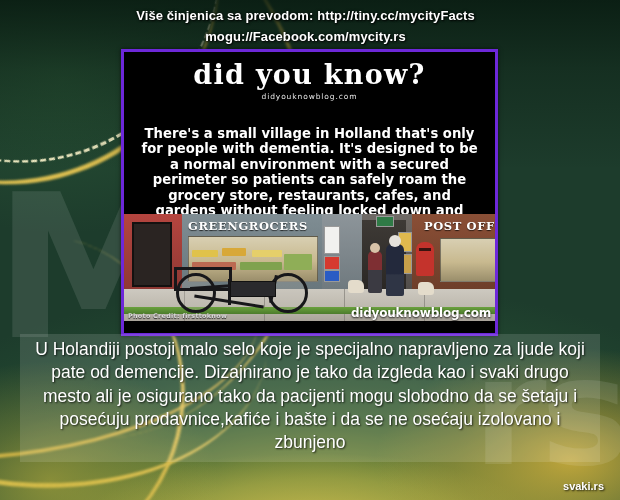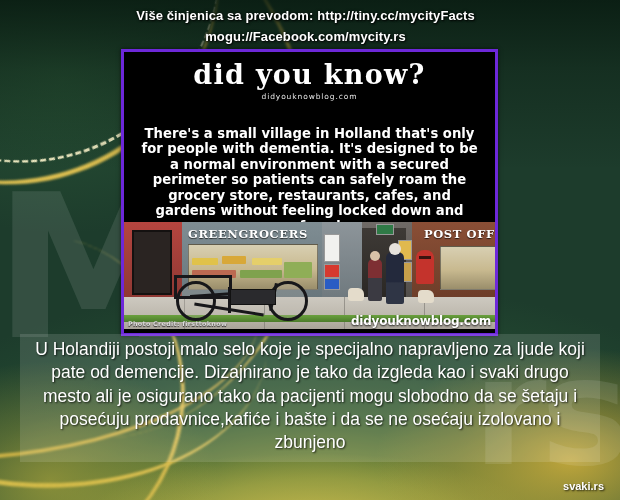"GREENGROCERS" .photo { bottom: 4px -> 12px }
